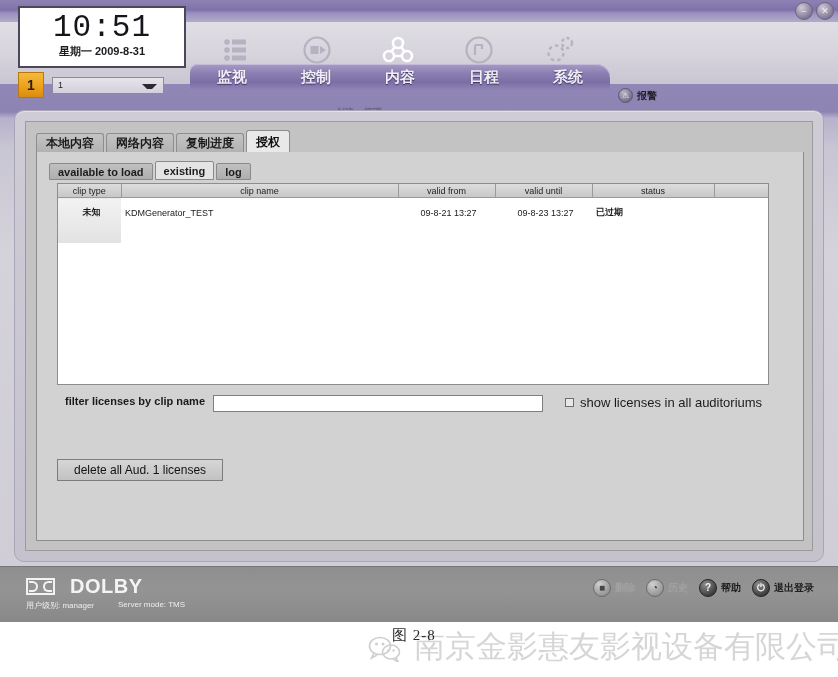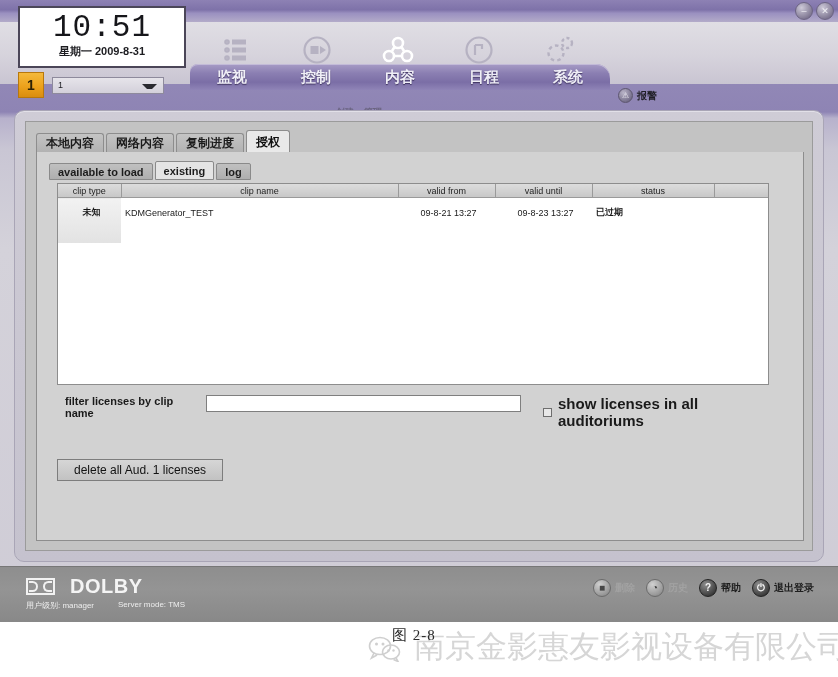"show licenses in all auditoriums" .chk-label { font-size: 15px -> 13px; font-weight: bold -> normal }
